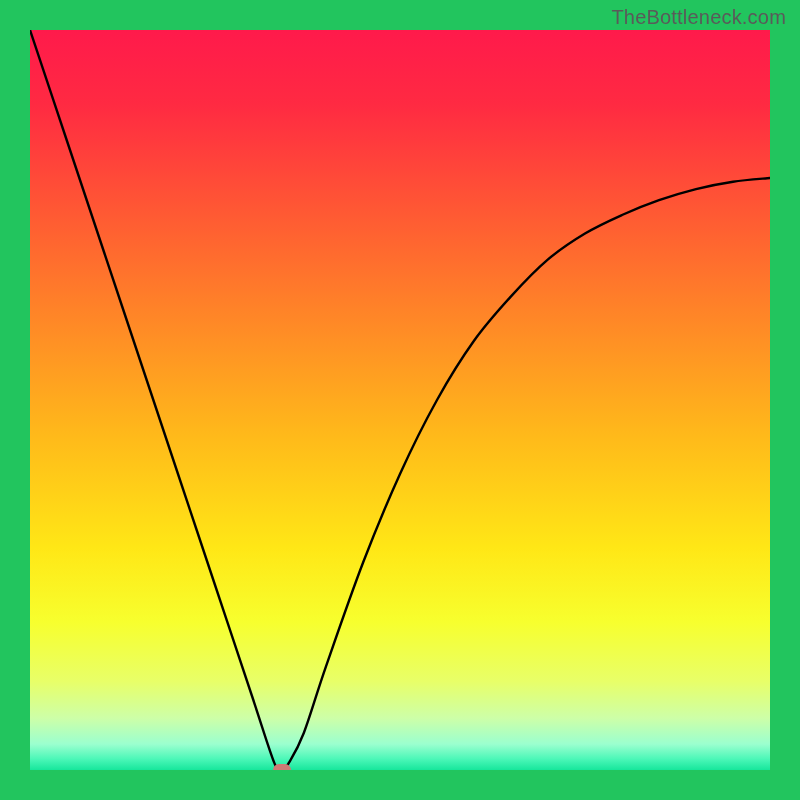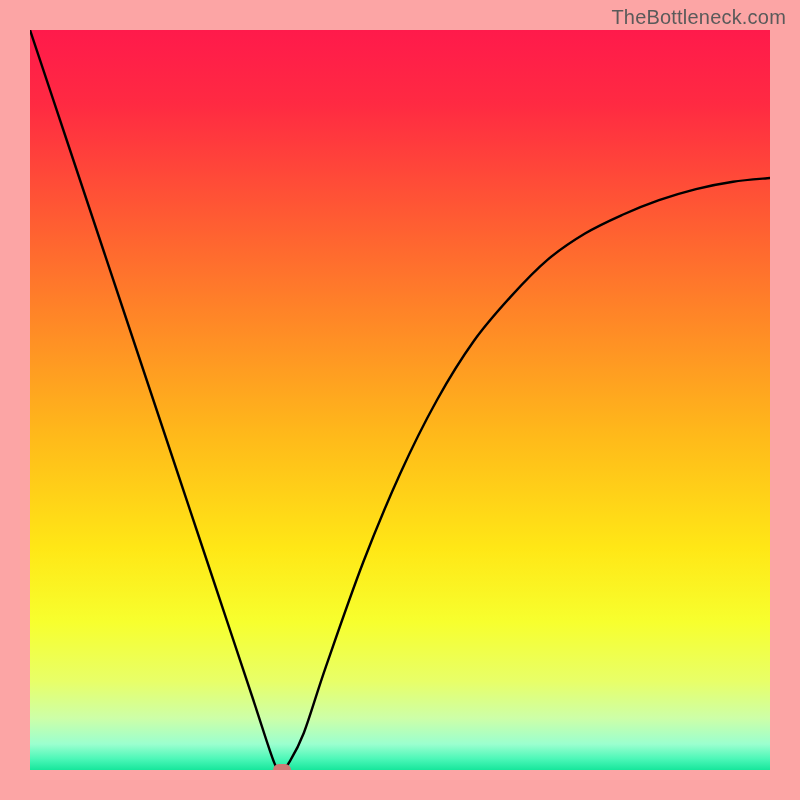"TheBottleneck.com" .frame { background: #fca5a5 -> #22c55e }
